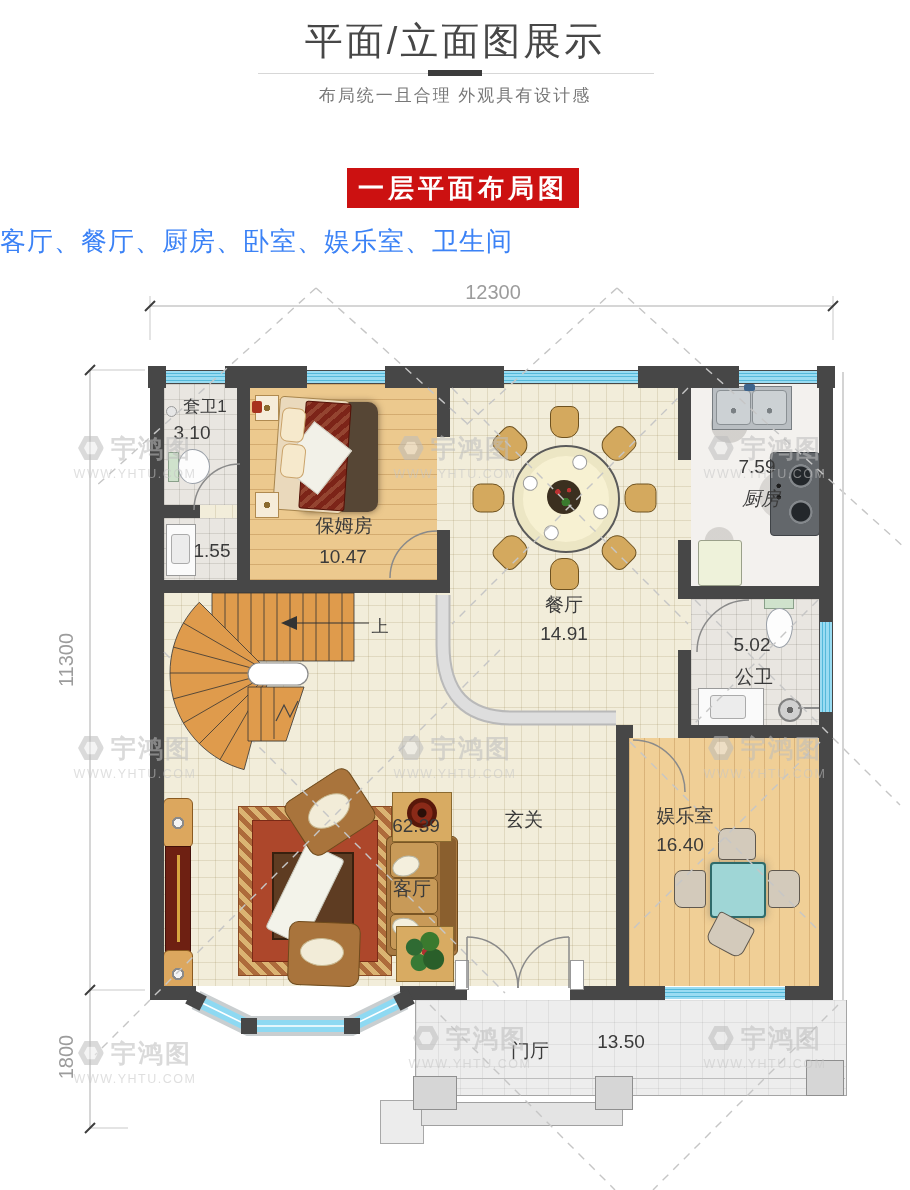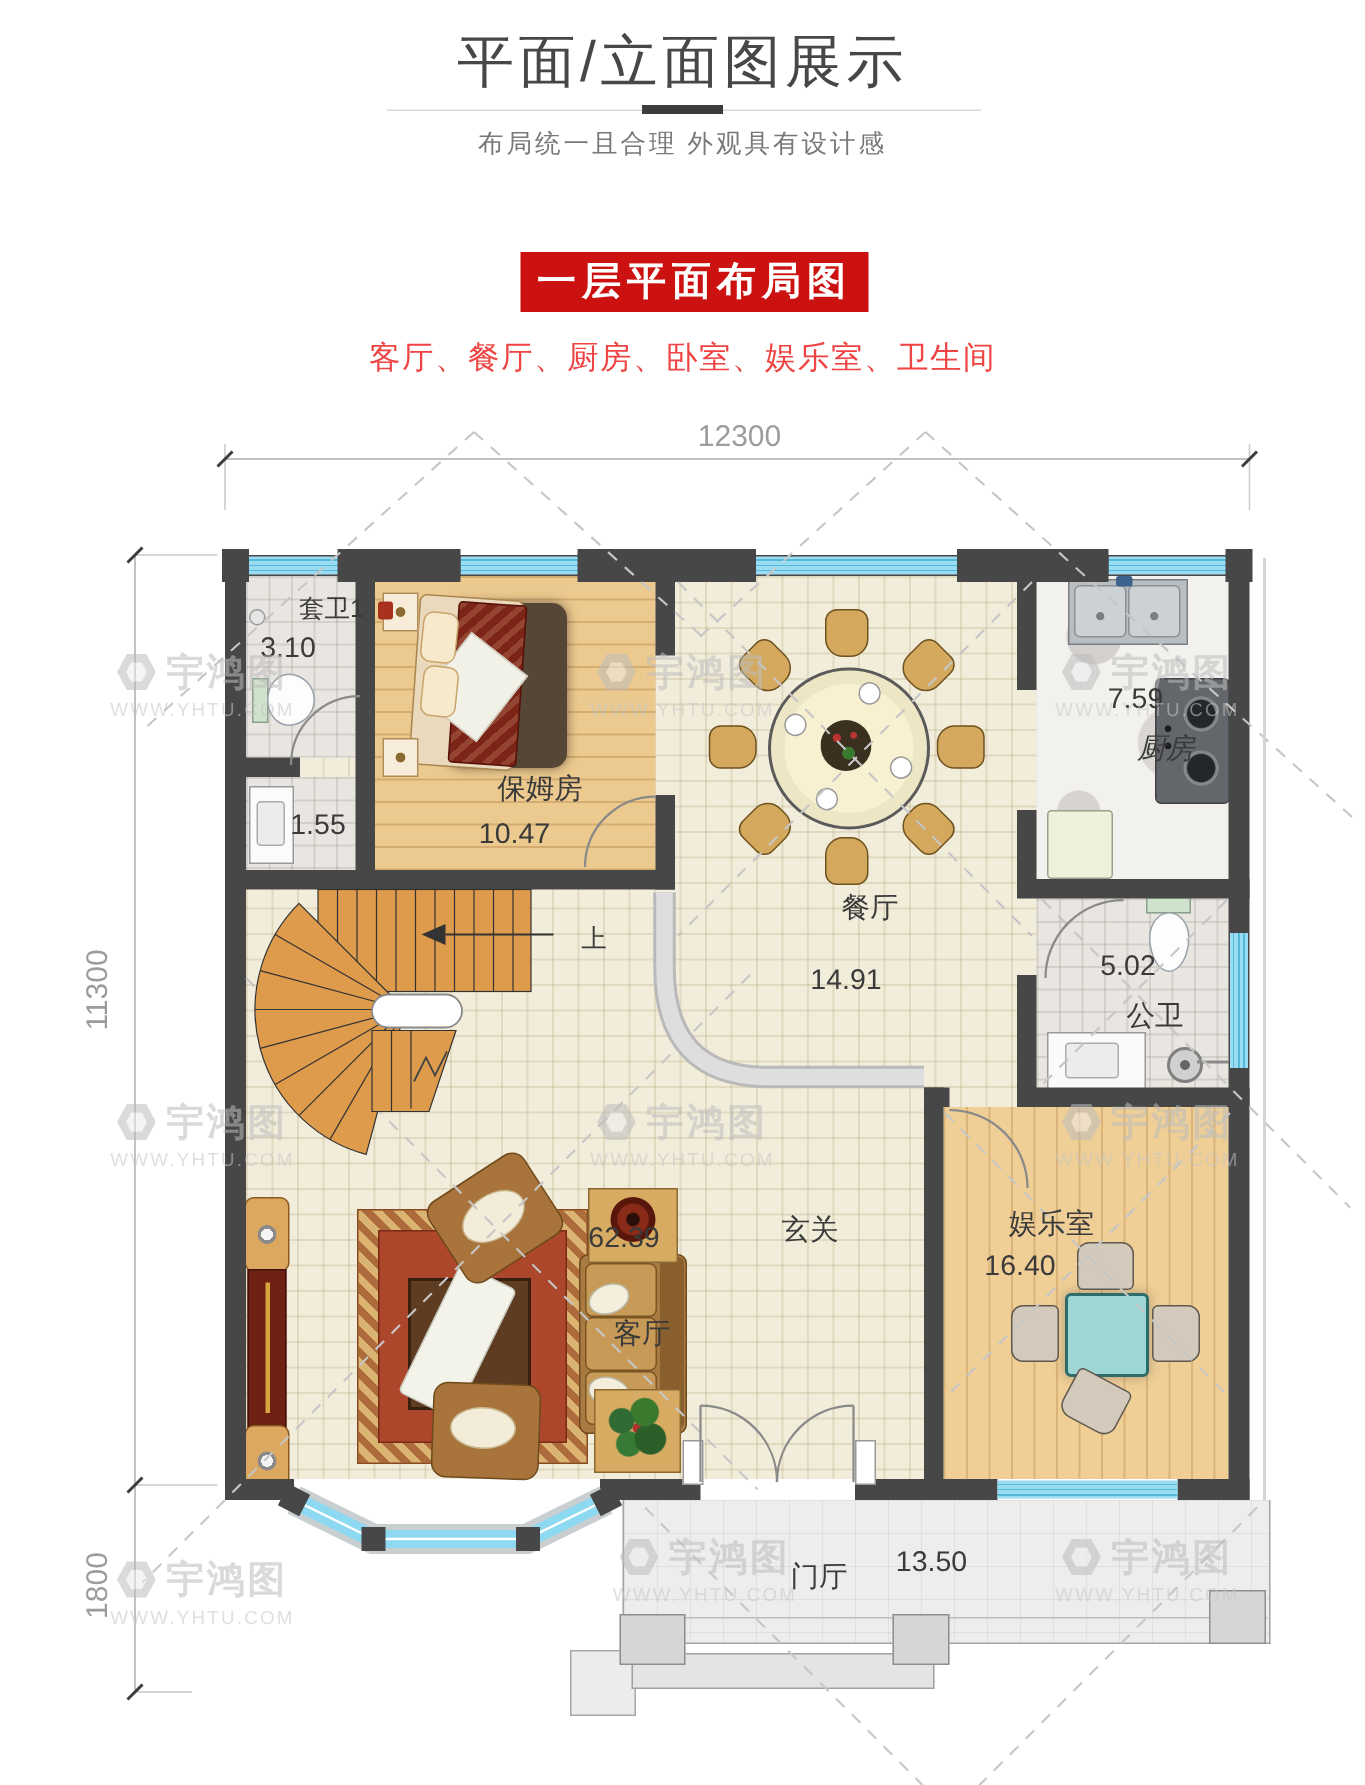"客厅、餐厅、厨房、卧室、娱乐室、卫生间" .roomlist { color: #ef4444 -> #3b82f6; font-size: 21px -> 26px; text-align: center -> none }
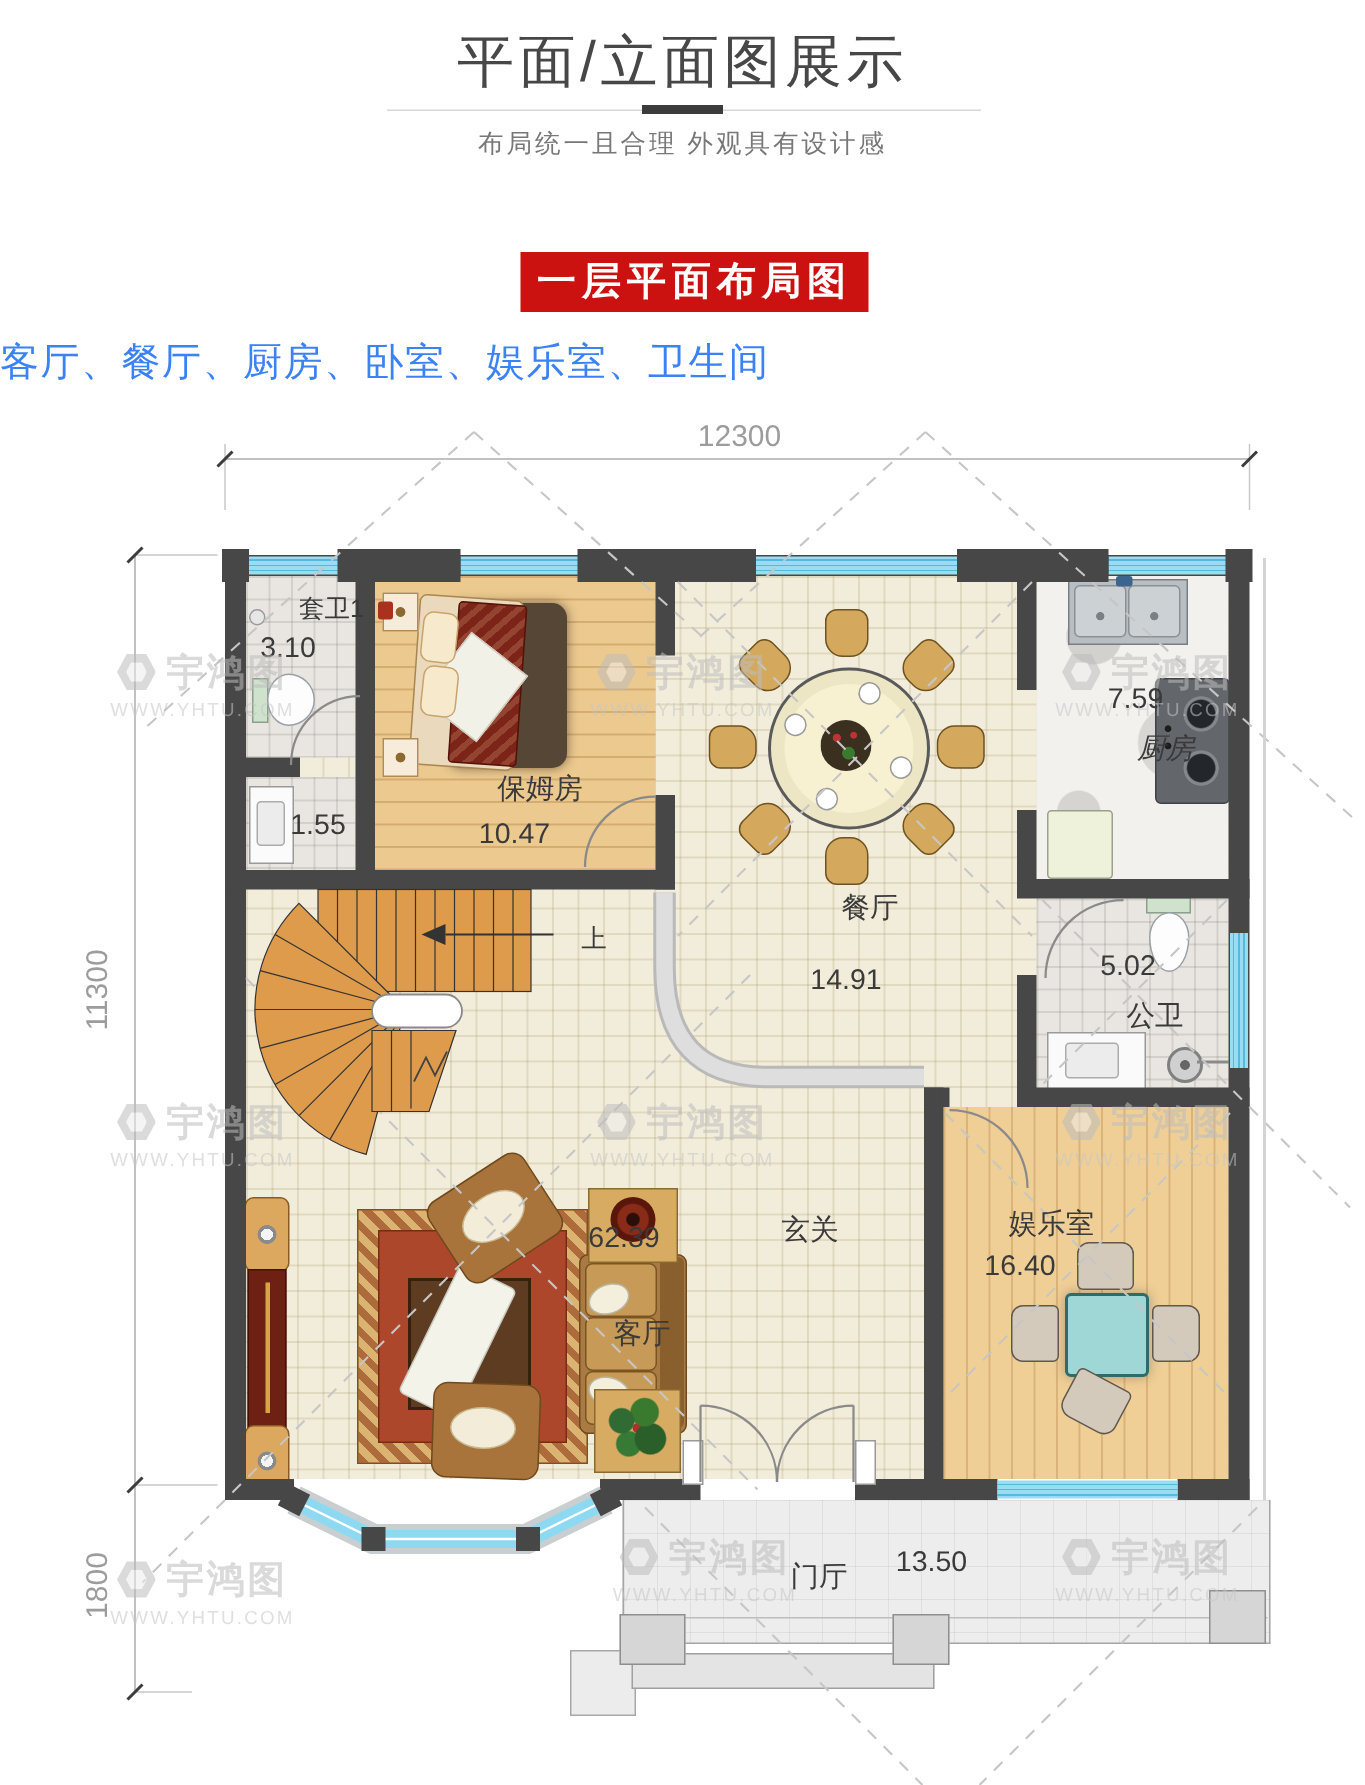"套卫1" .lbl.name { margin-left: 16px -> none }
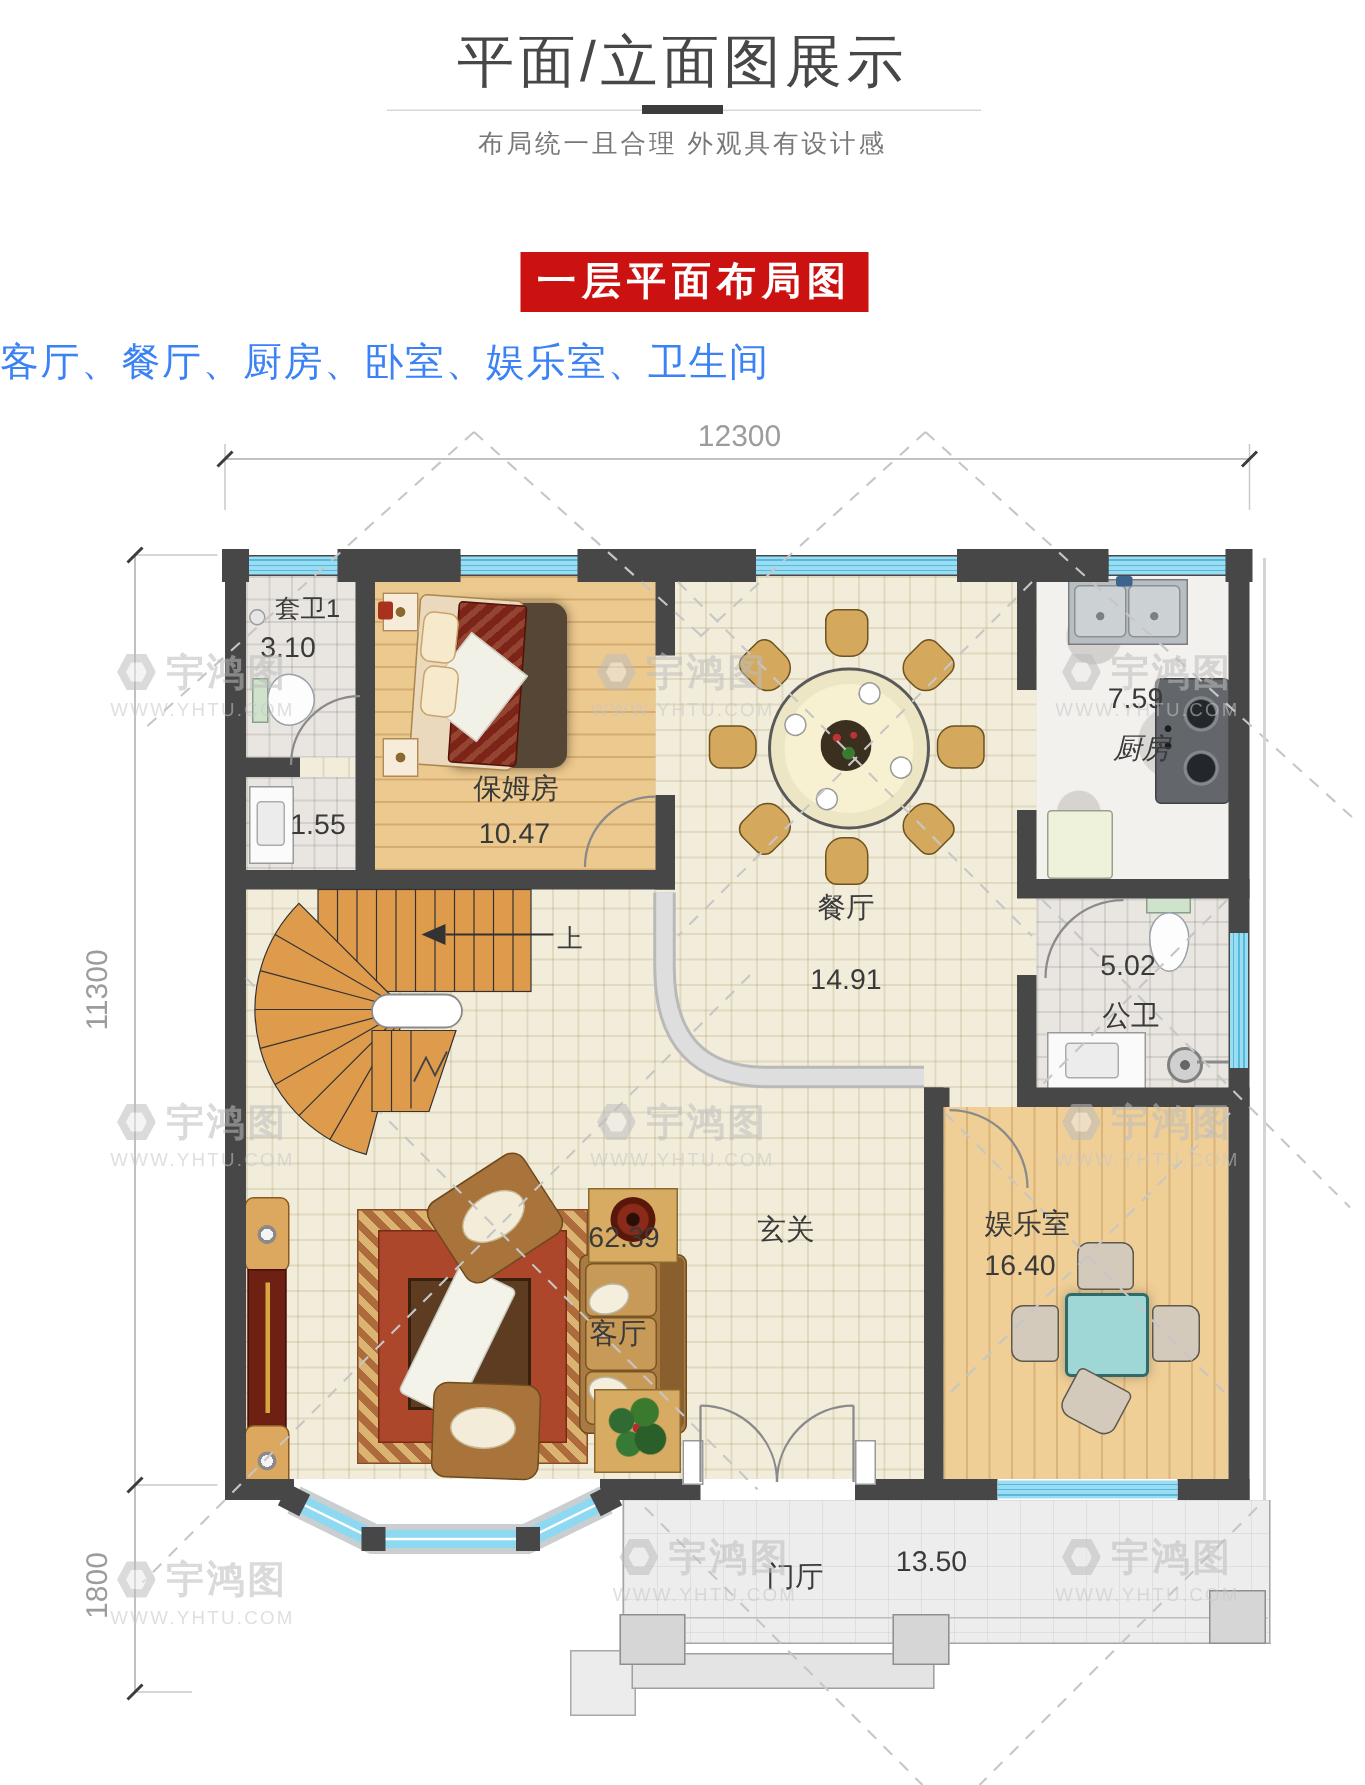"14.91" div.lbl { margin-top: 20px -> none }
